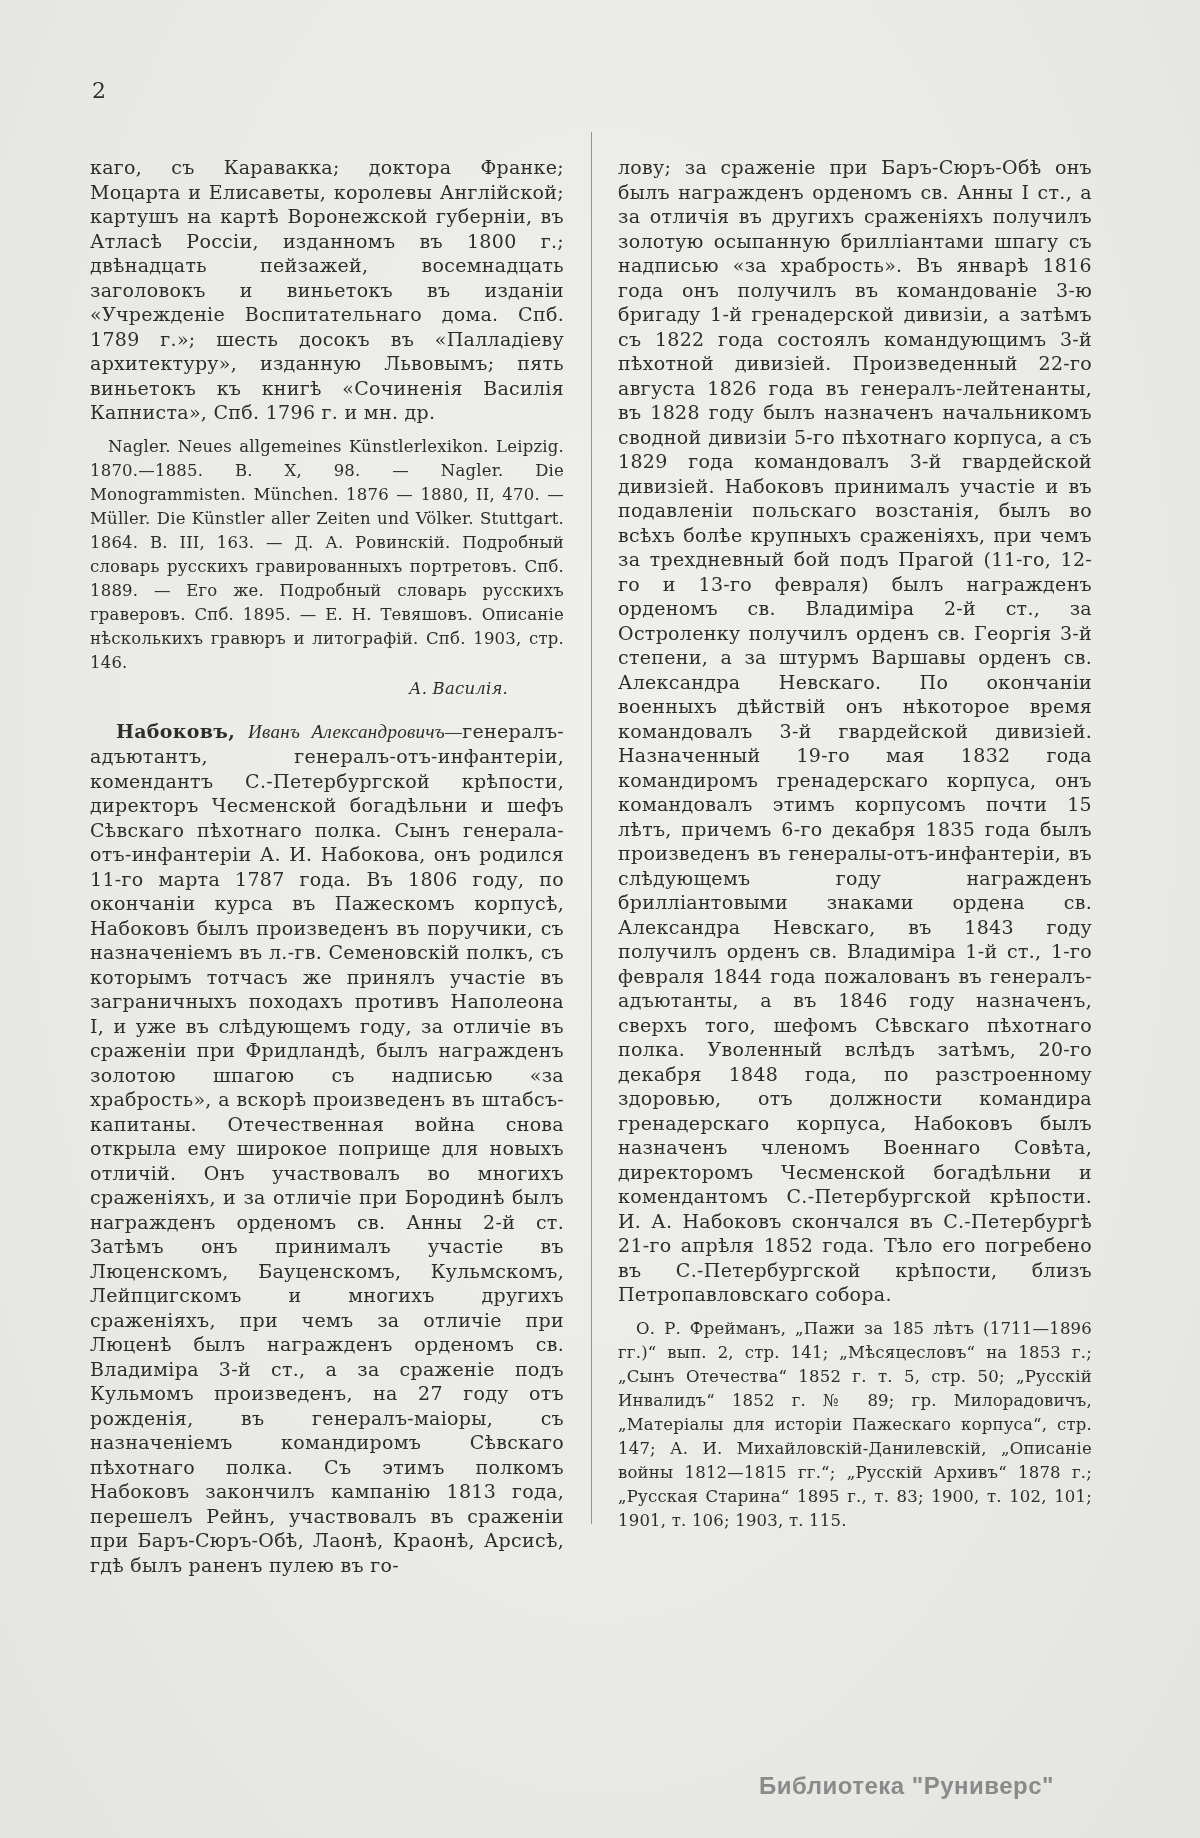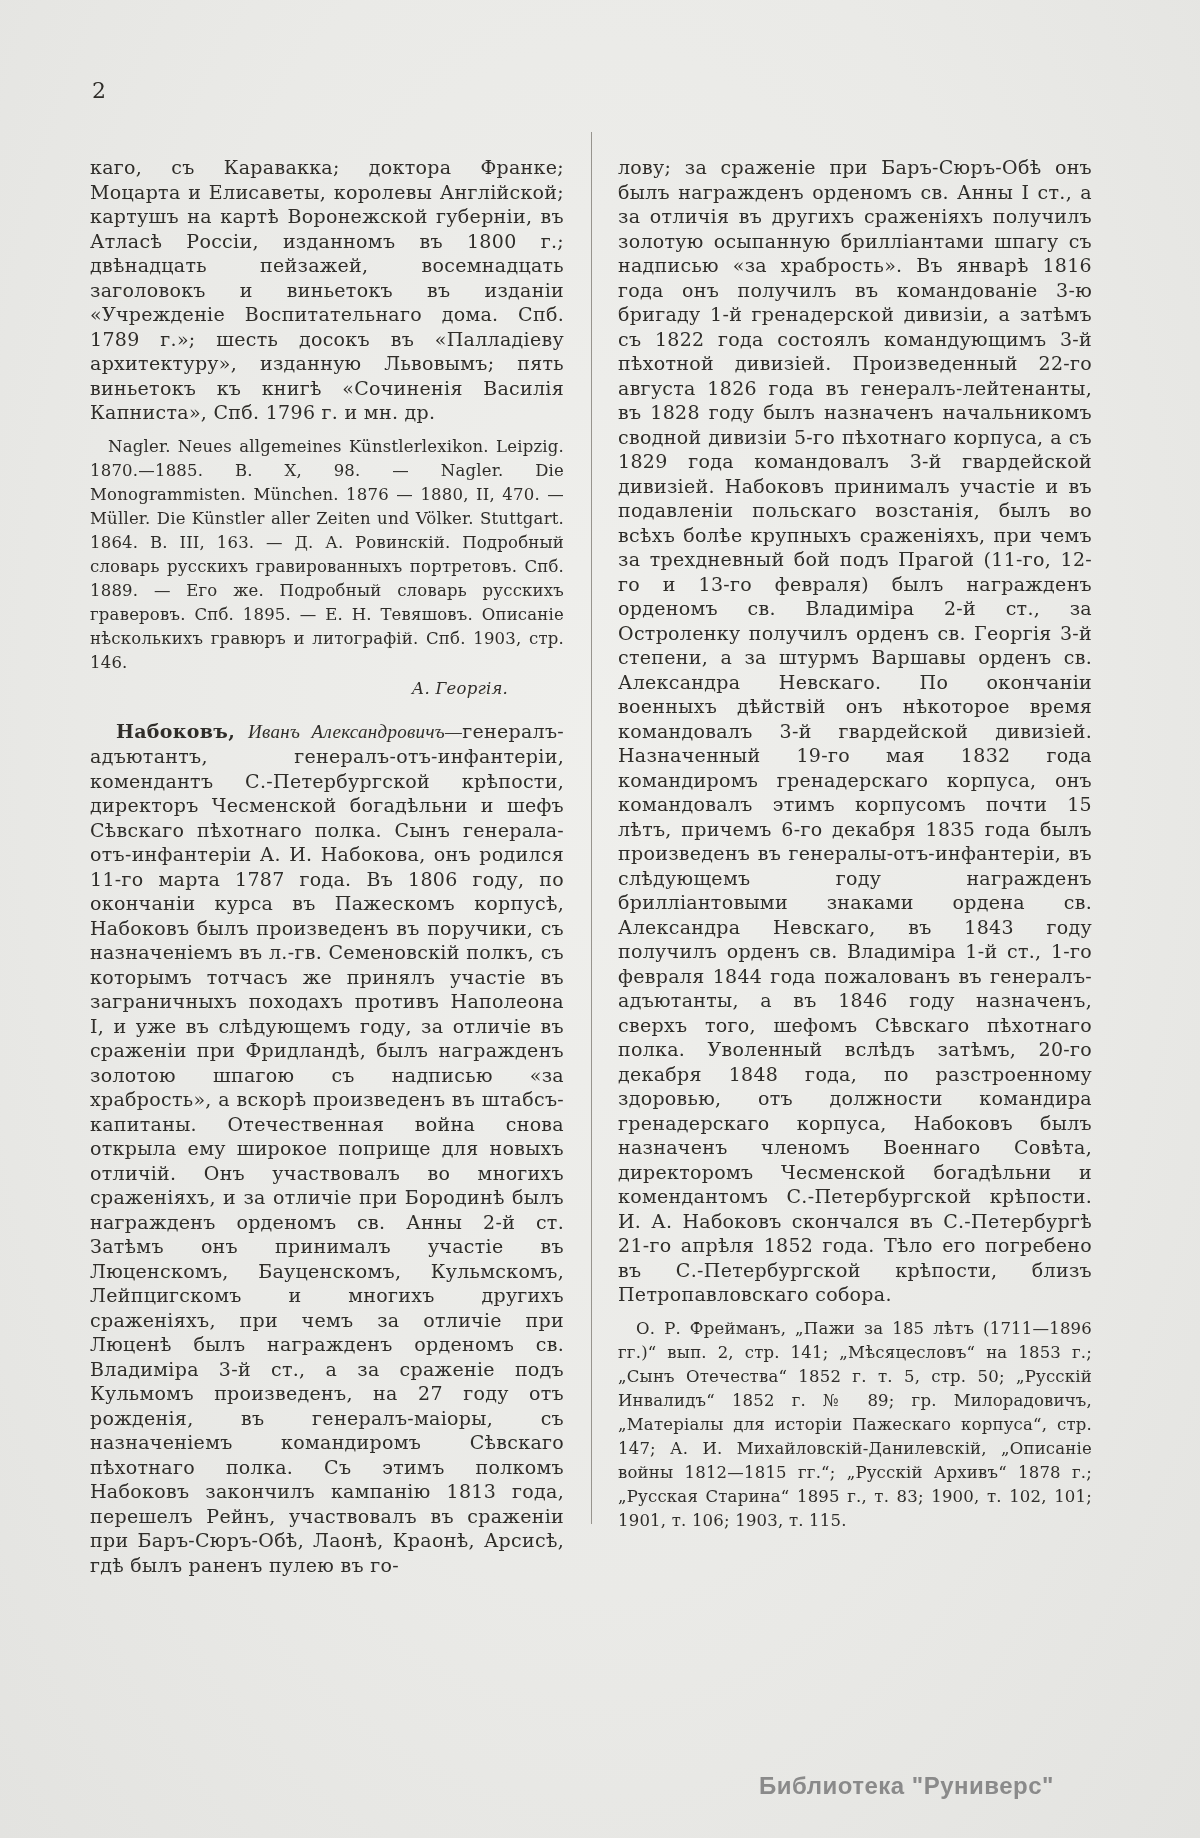"А. Георгія." p.small { text: Георгія -> Василія }
